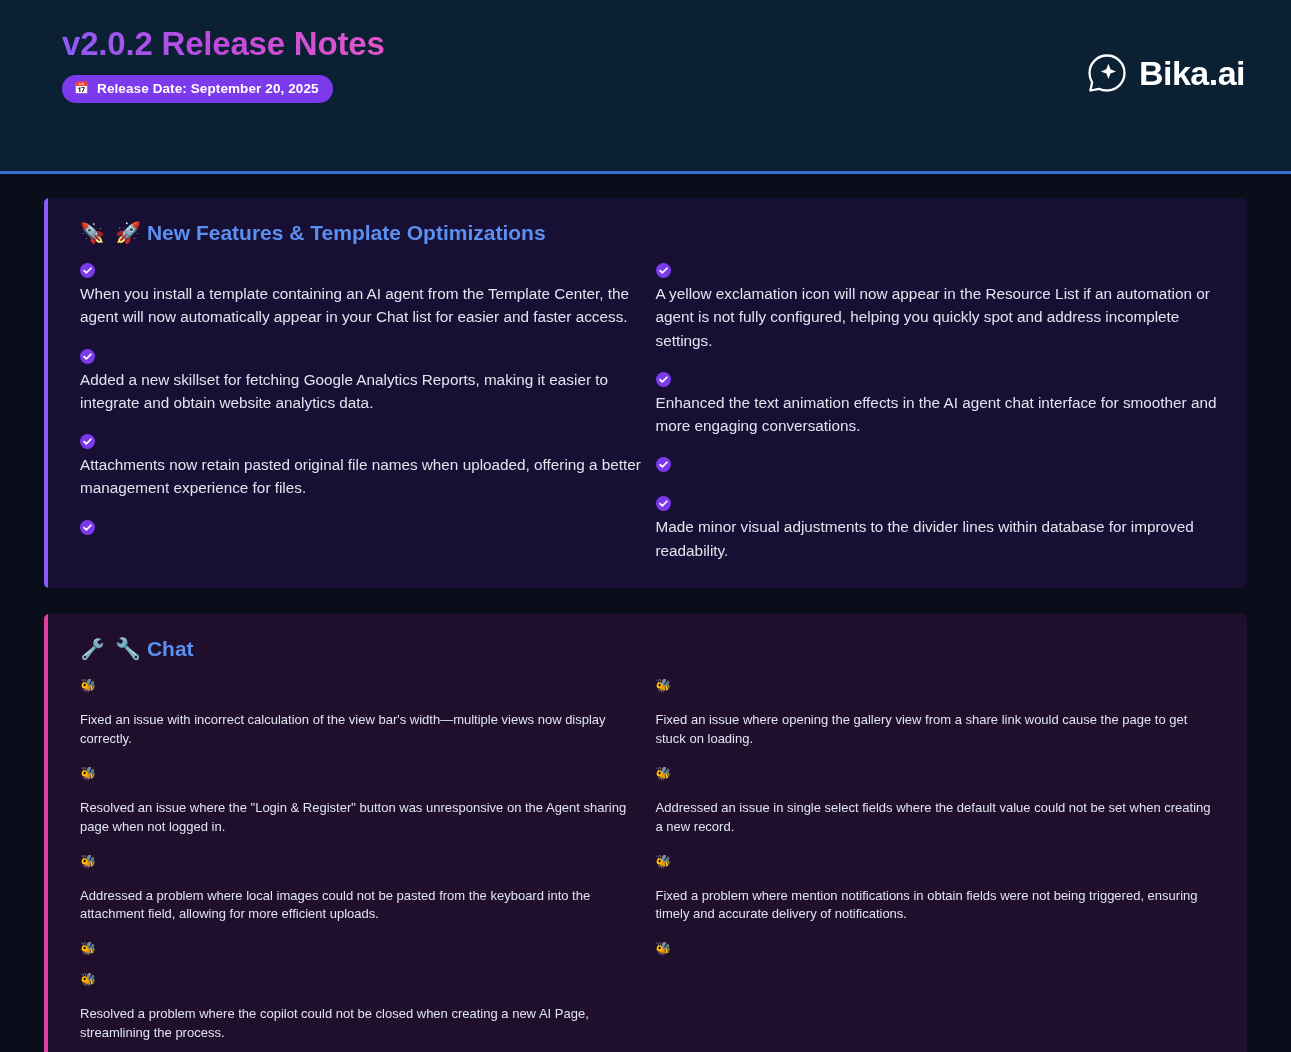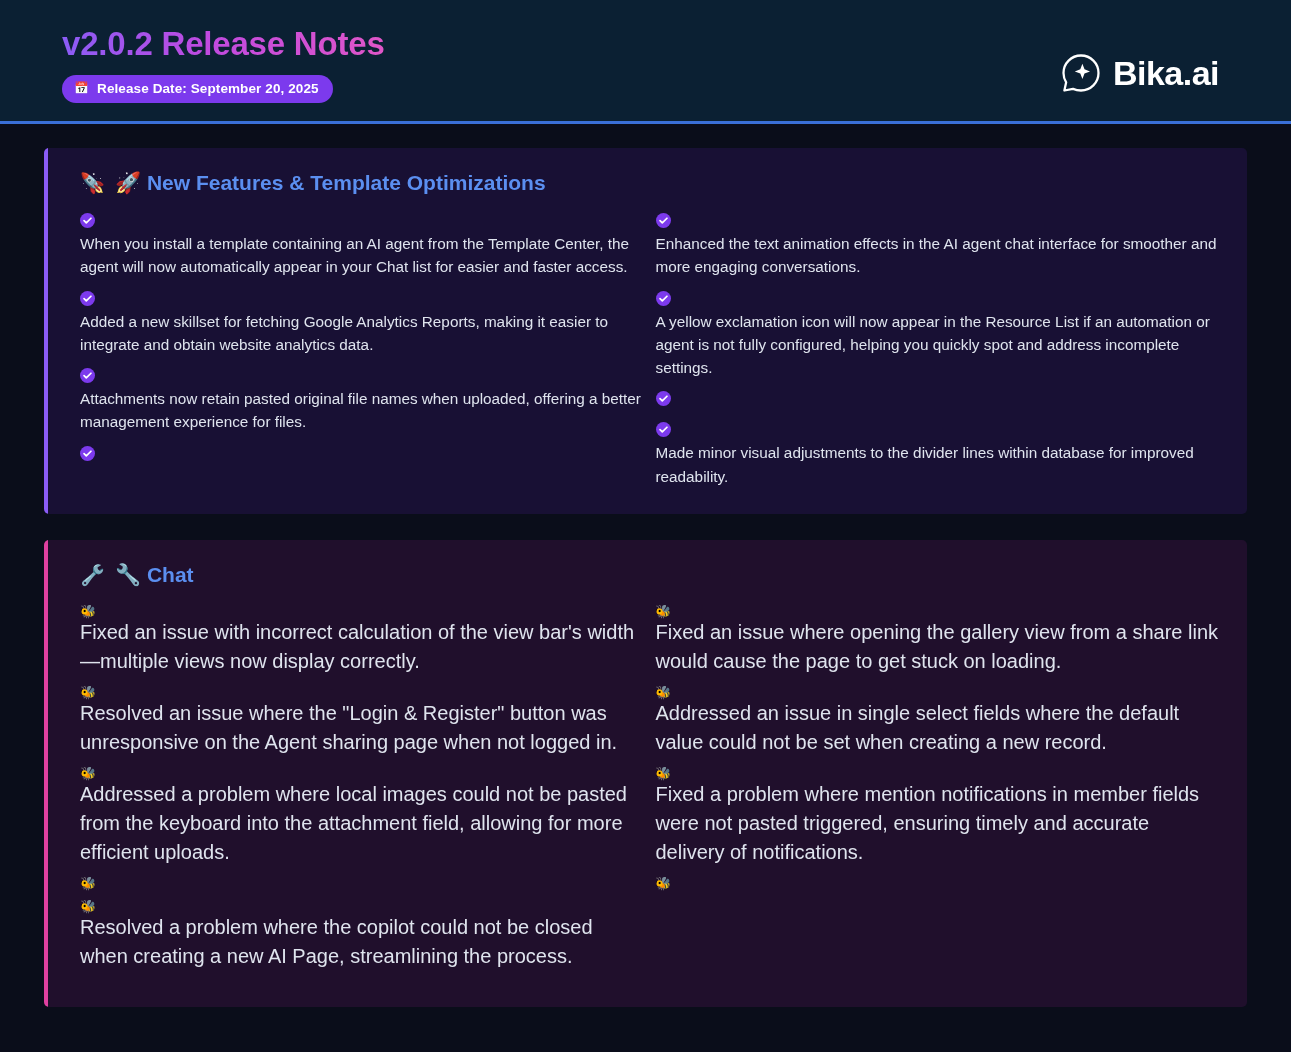"v2.0.2 Release Notes" .header { height: 124px -> 174px; padding: 26px 72px 0 62px -> 26px 46px 0 62px }
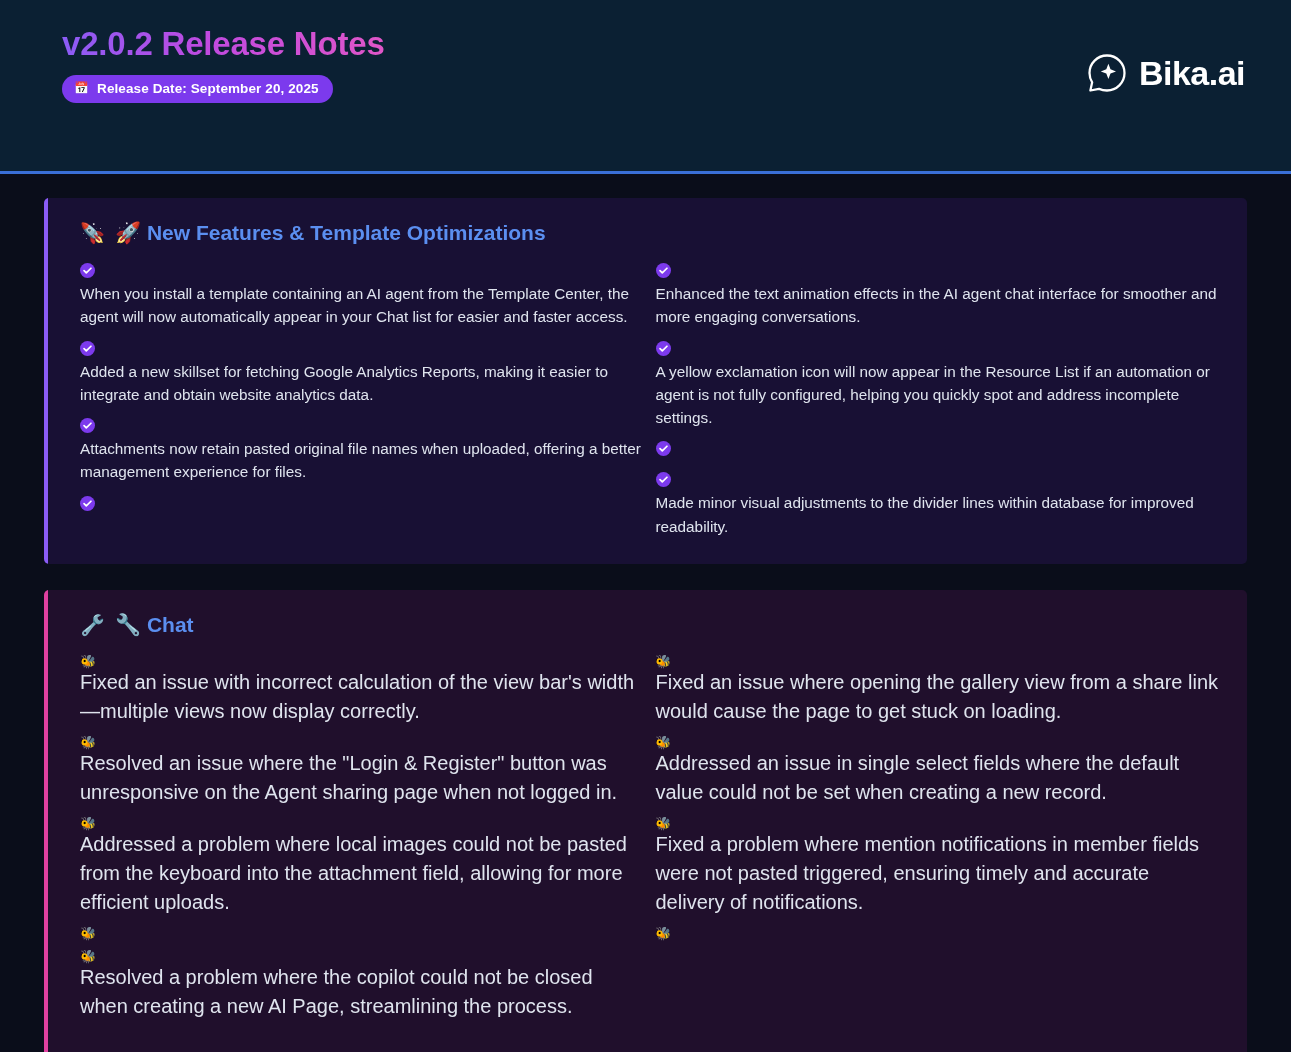"When you install a template" .col { gap: none -> 8px }
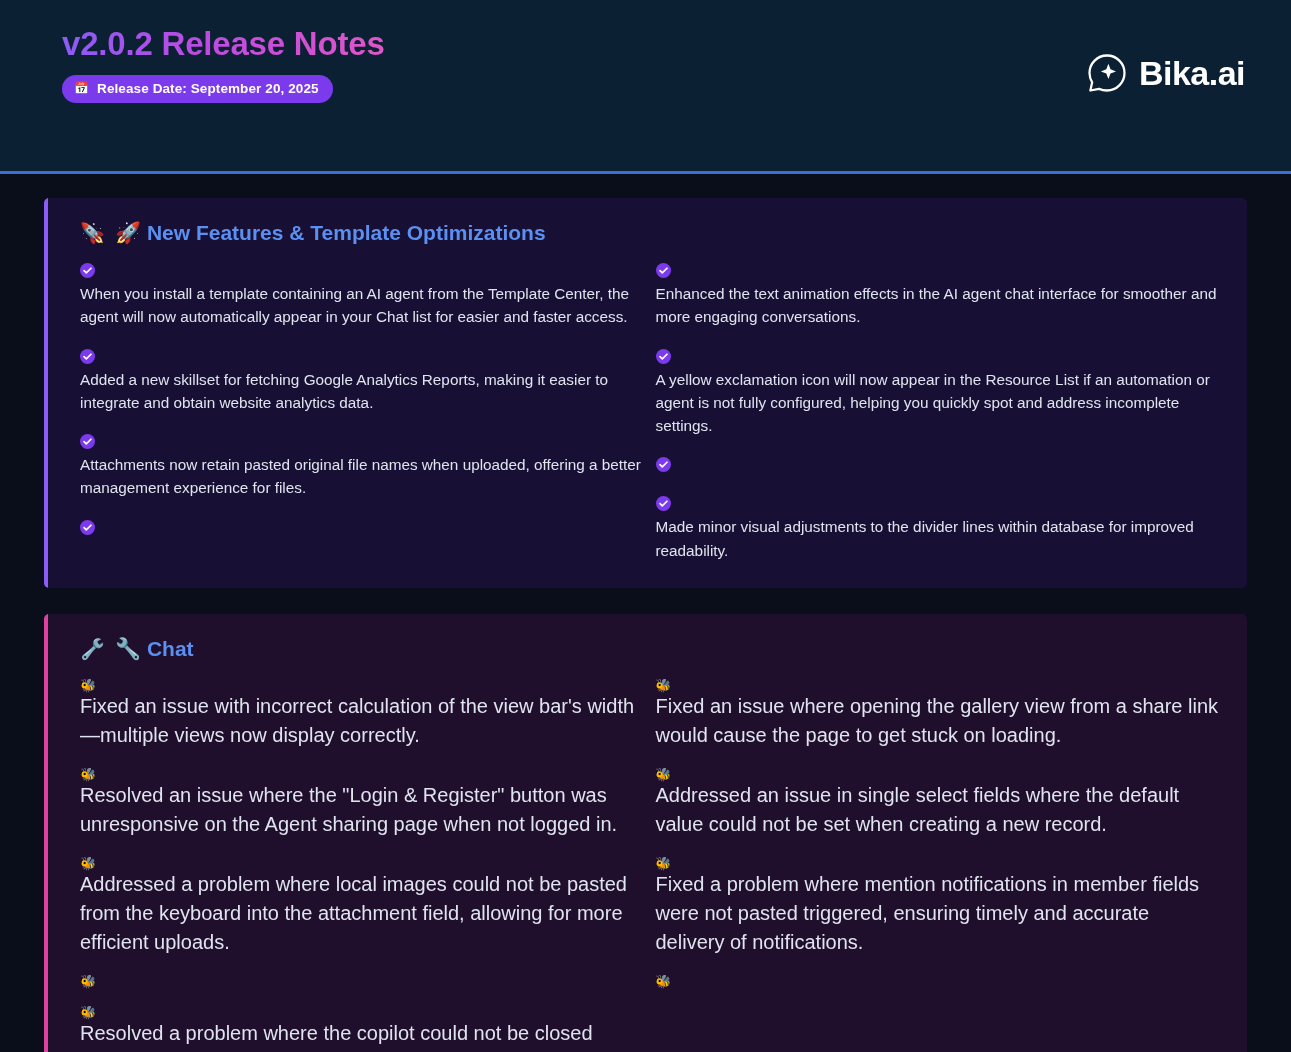"Enhanced the text animation effects" div.item { order: before "A yellow exclamation icon will" -> after "A yellow exclamation icon will" }
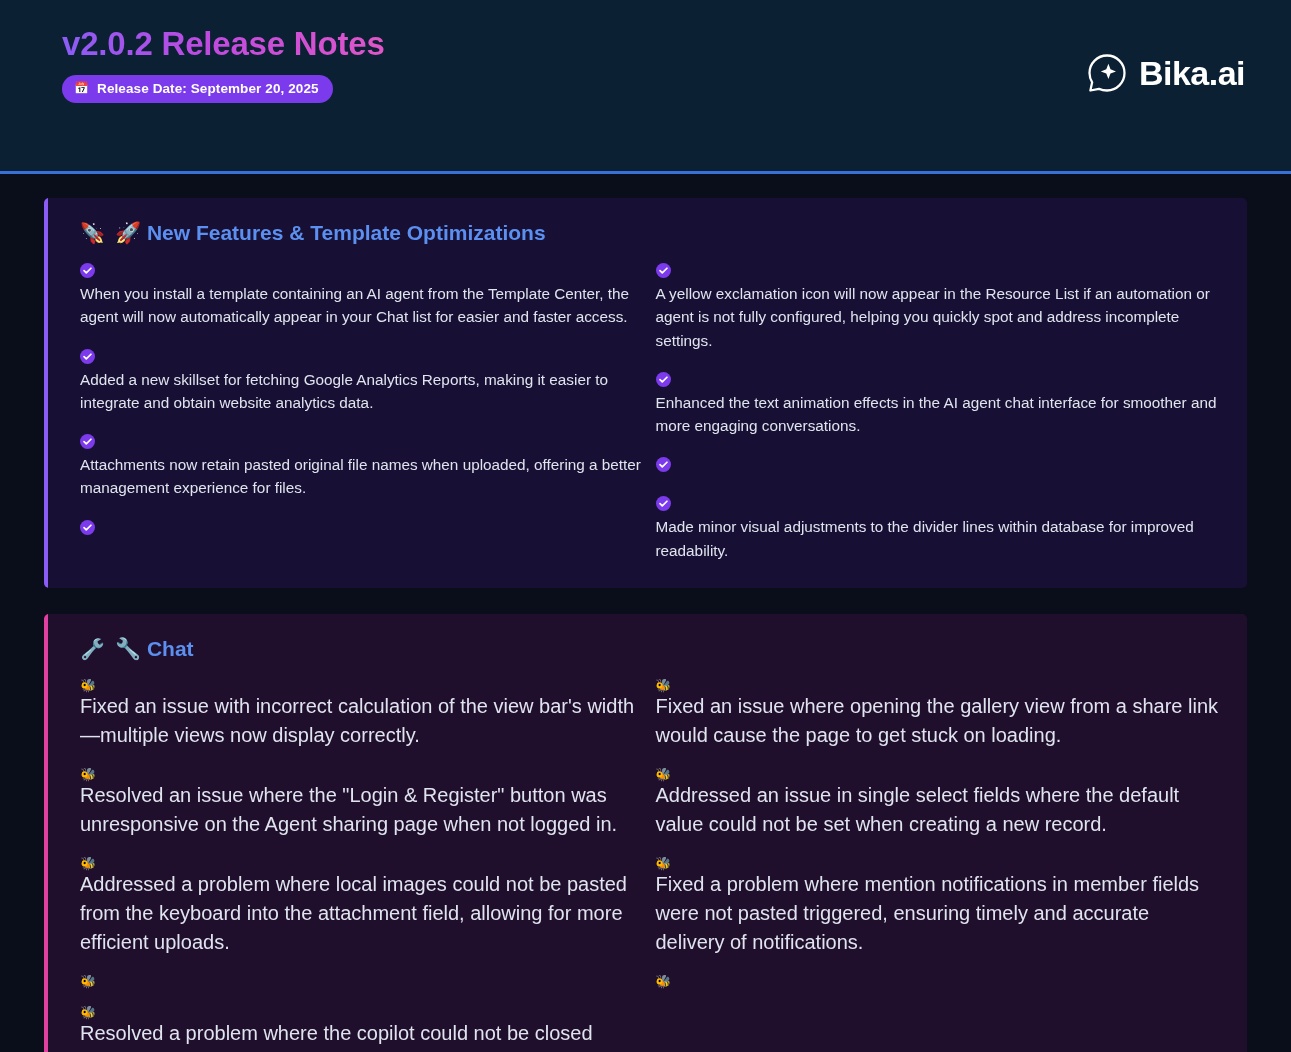"Fixed an issue with incorrect" .section-fixes .item-text { font-size: 20px -> 13px; margin-top: none -> 19px }
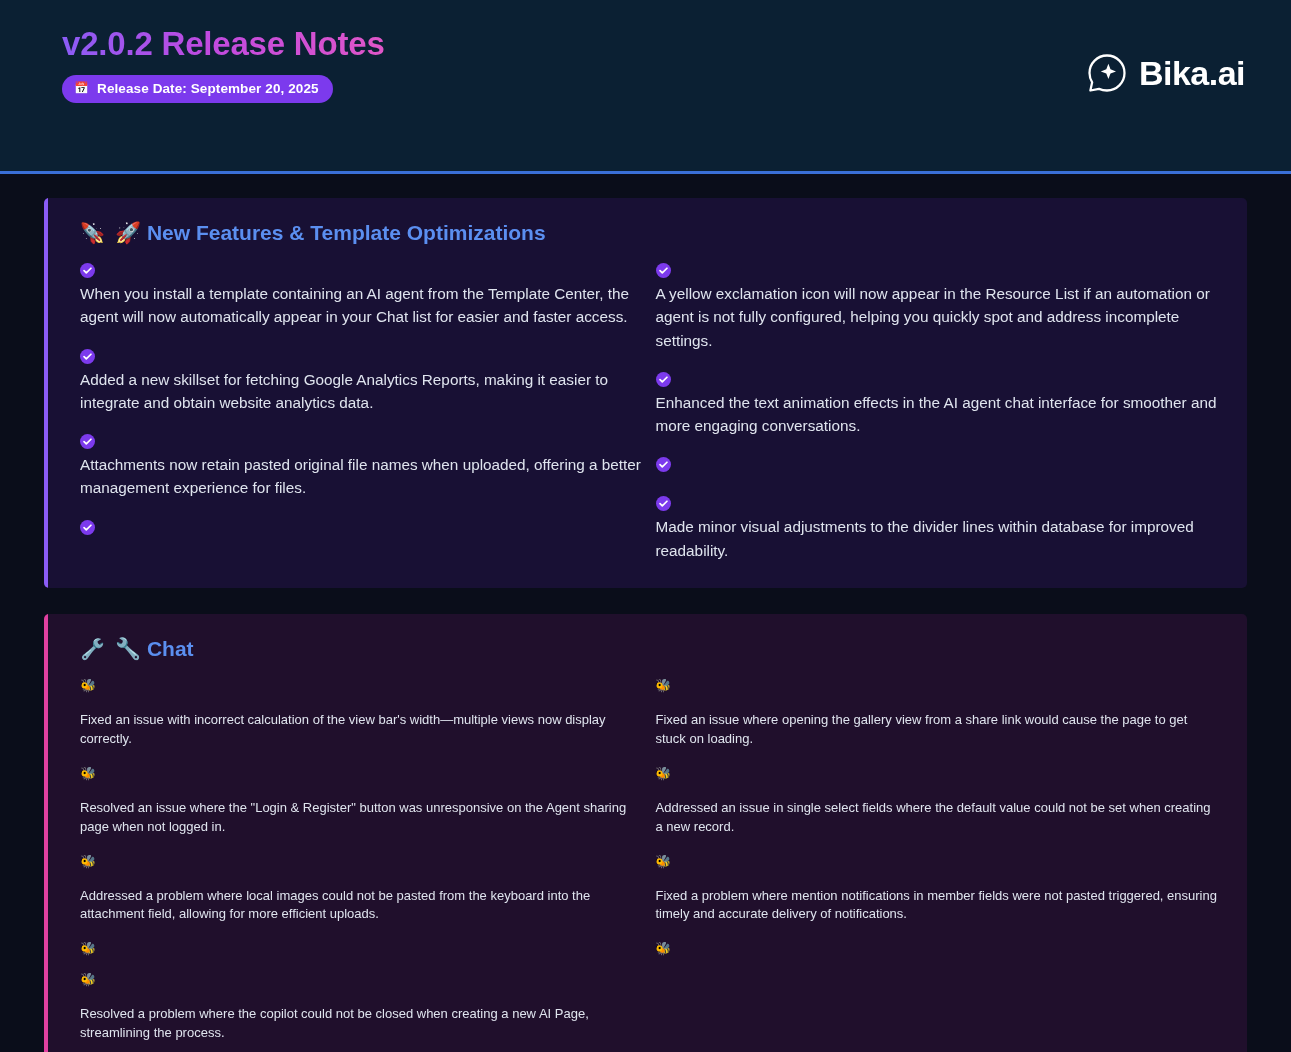"Fixed a problem where mention" p.item-text { text: member fields were not pasted -> obtain fields were not being }
